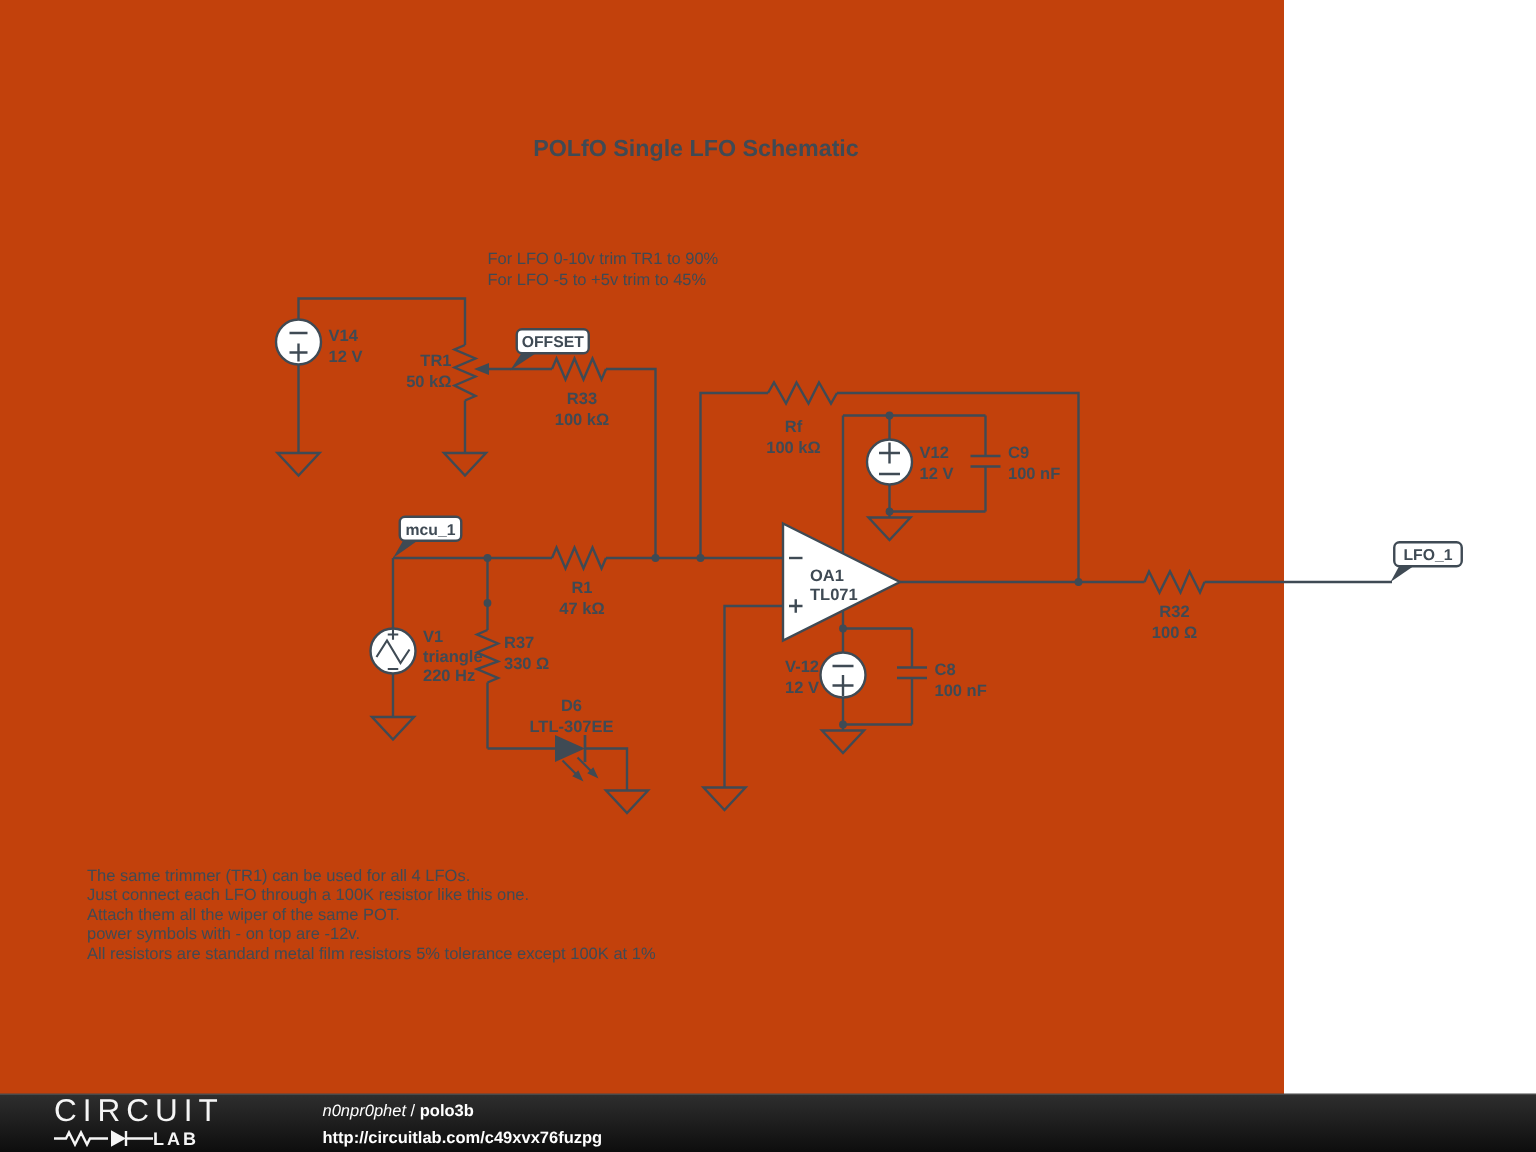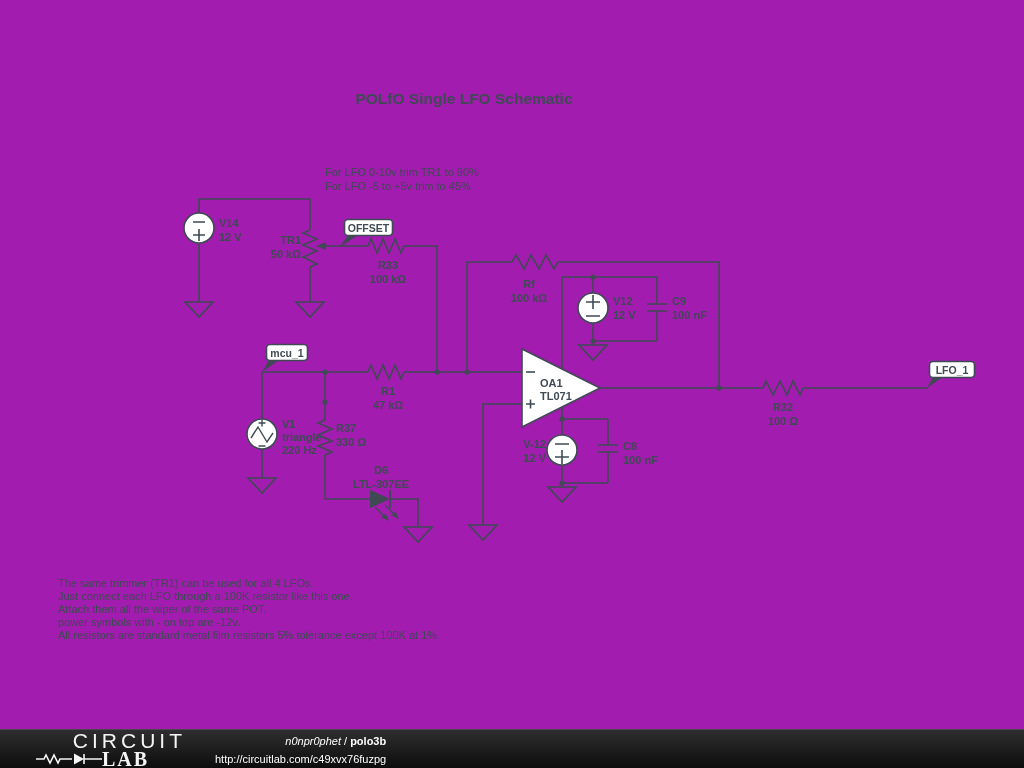"POLfO Single LFO Schematic" .page { background: #a21caf -> #c2410c; text-align: right -> none; width: 1024px -> 856px }
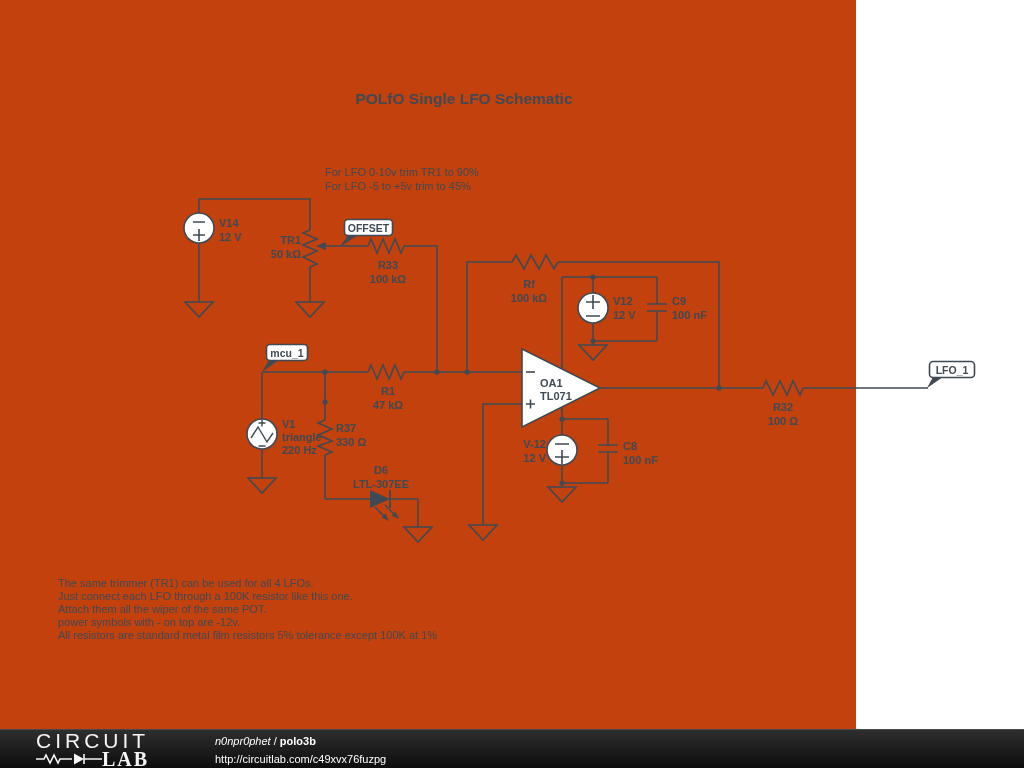"LAB" .logo-lab { font-family: Liberation Serif, serif -> none; font-size: 20px -> 12px }
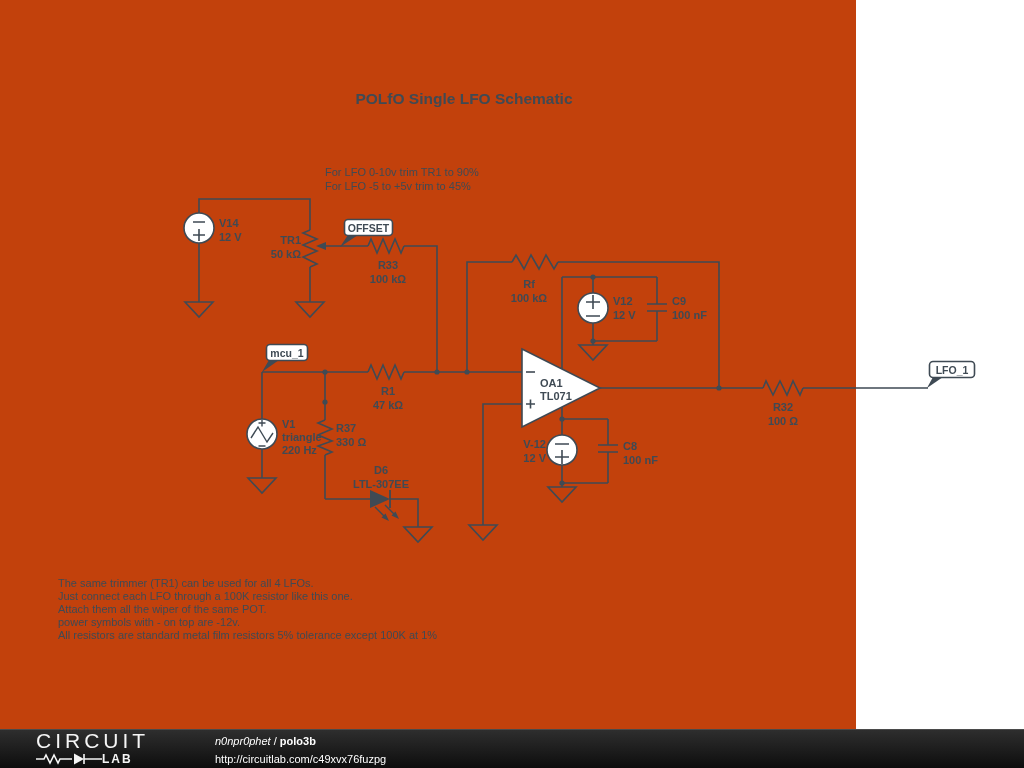"http://circuitlab.com/c49xvx76fuzpg" .meta .url { font-weight: normal -> bold }
